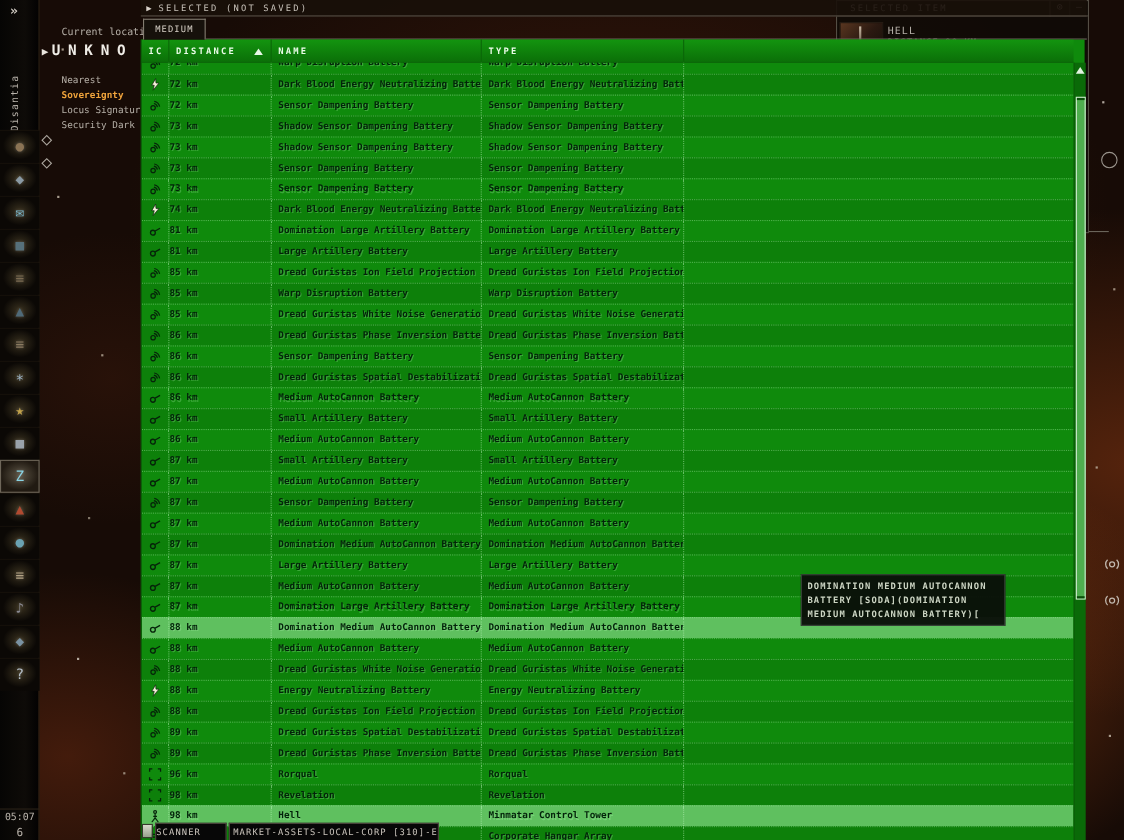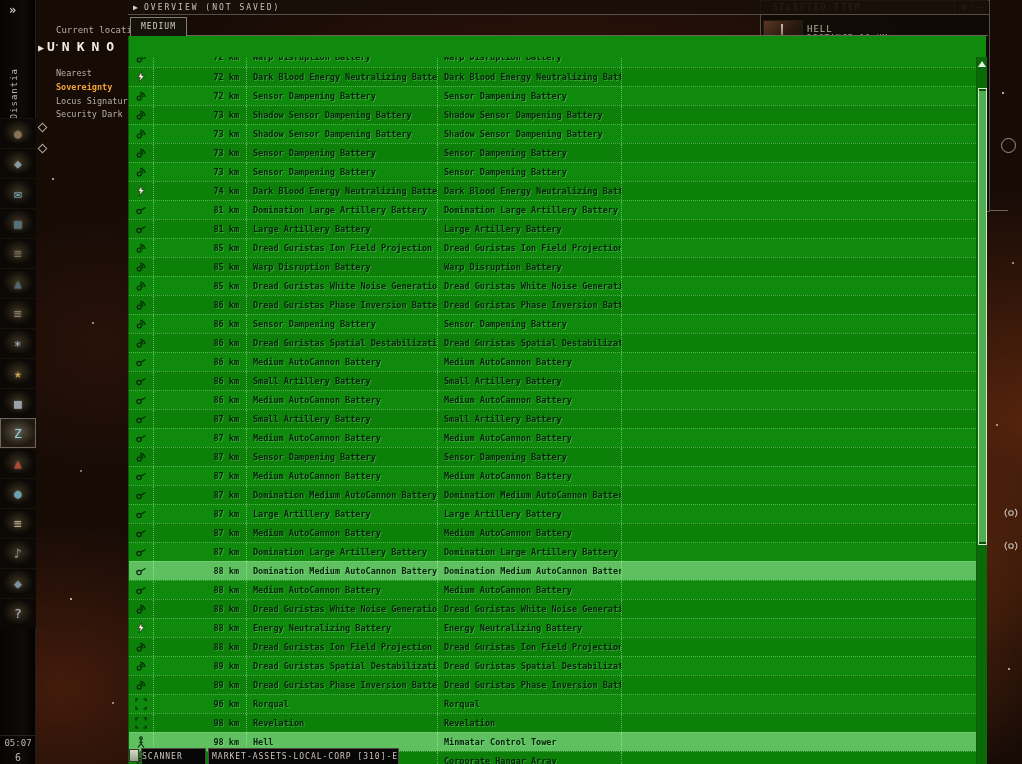"OVERVIEW (NOT SAVED)" span { text: OVERVIEW -> SELECTED }
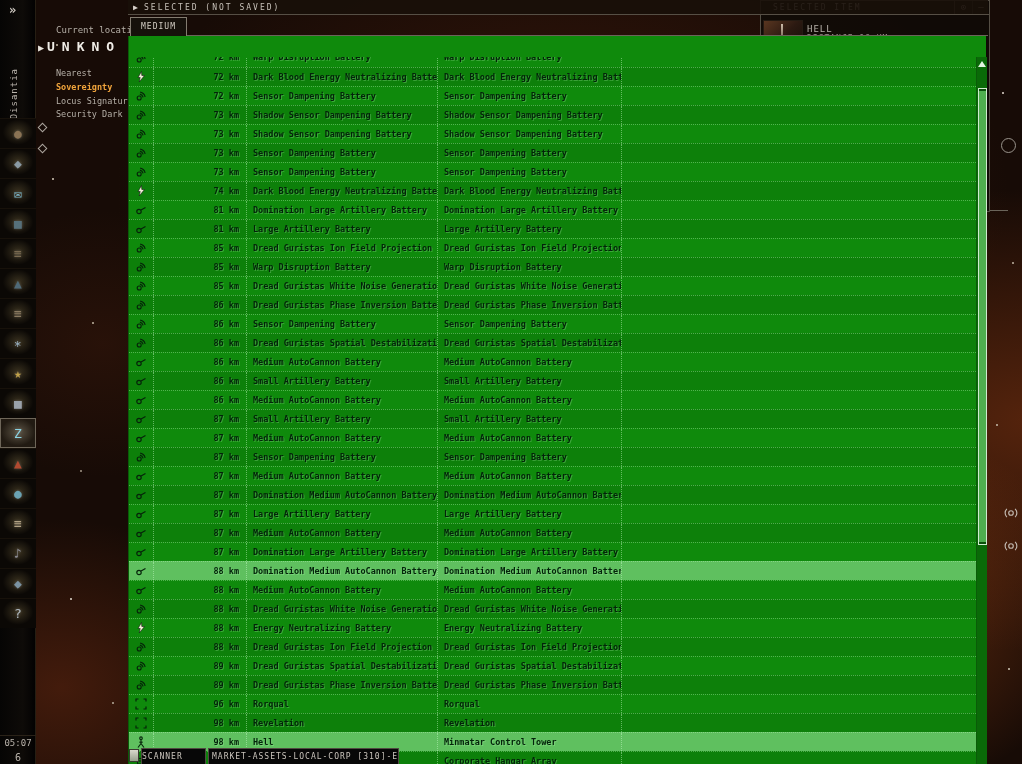"IC" div.thead { html: none -> <div> <div>IC</div> <div> <span>DISTANCE</span> <span></span> </div> <div>NAME</div> <div>TYPE</div> <div></div> </div> }
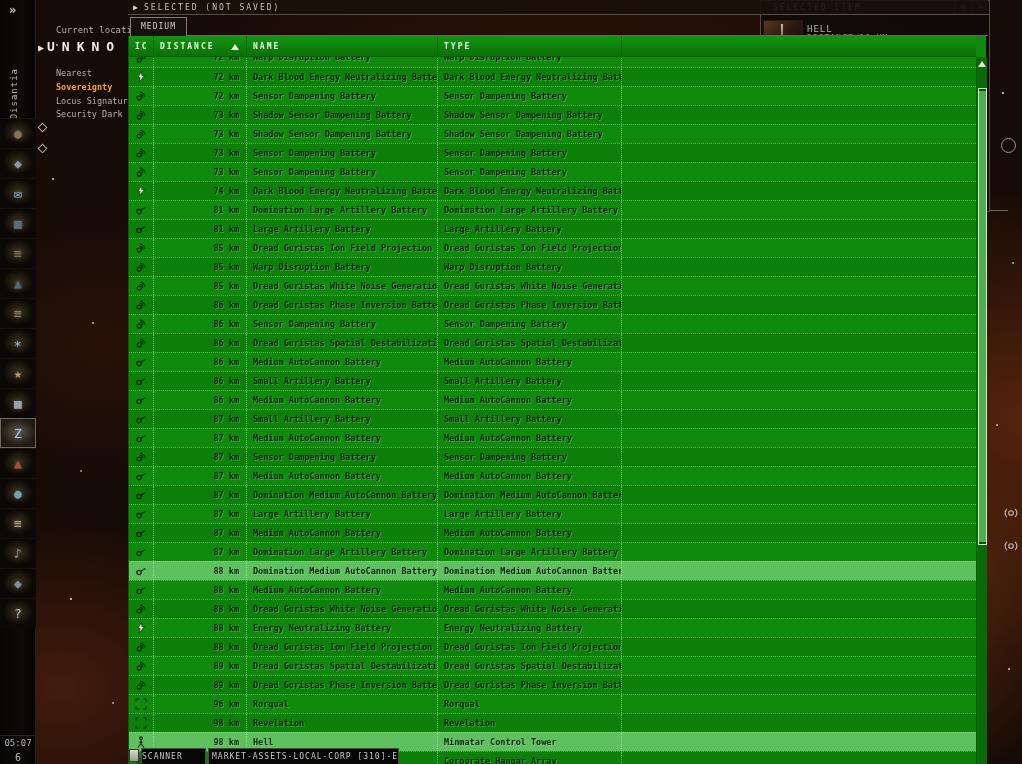"72 km" .cell.dist { text-align: right -> none }
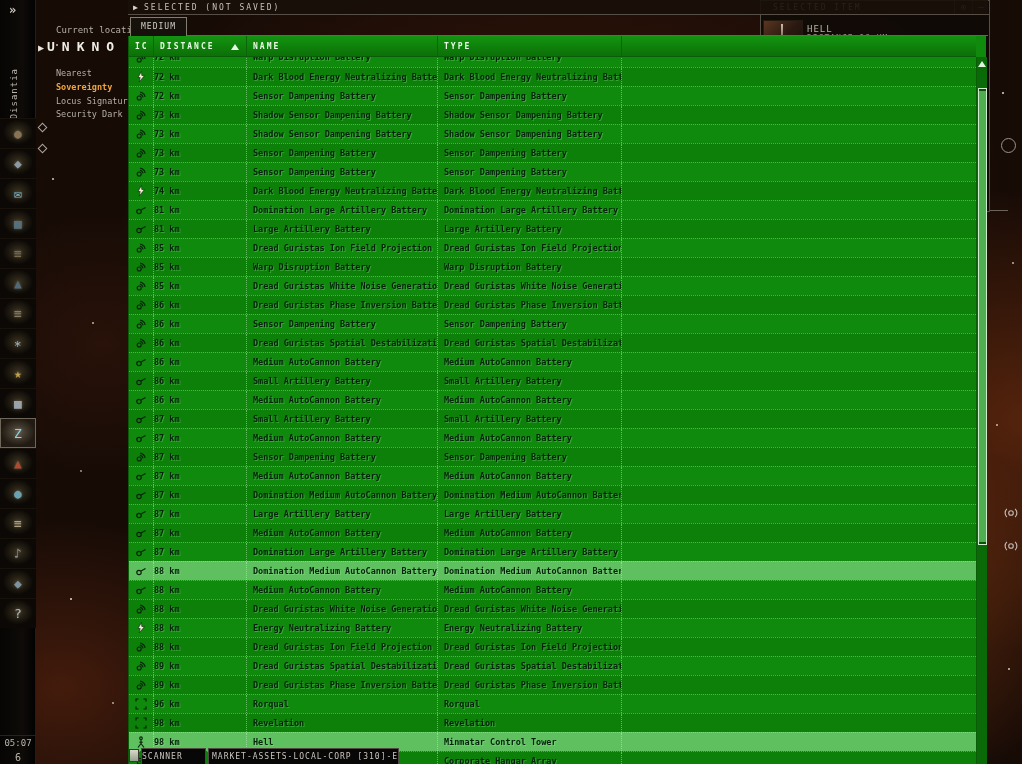"DOMINATION MEDIUM AUTOCANNON BATTERY [SODA](DOMINATION" div { html: none -> <div>DOMINATION MEDIUM AUTOCANNON BATTERY [SODA](DOMINATION MEDIUM AUTOCANNON BATTERY)[</div> }
